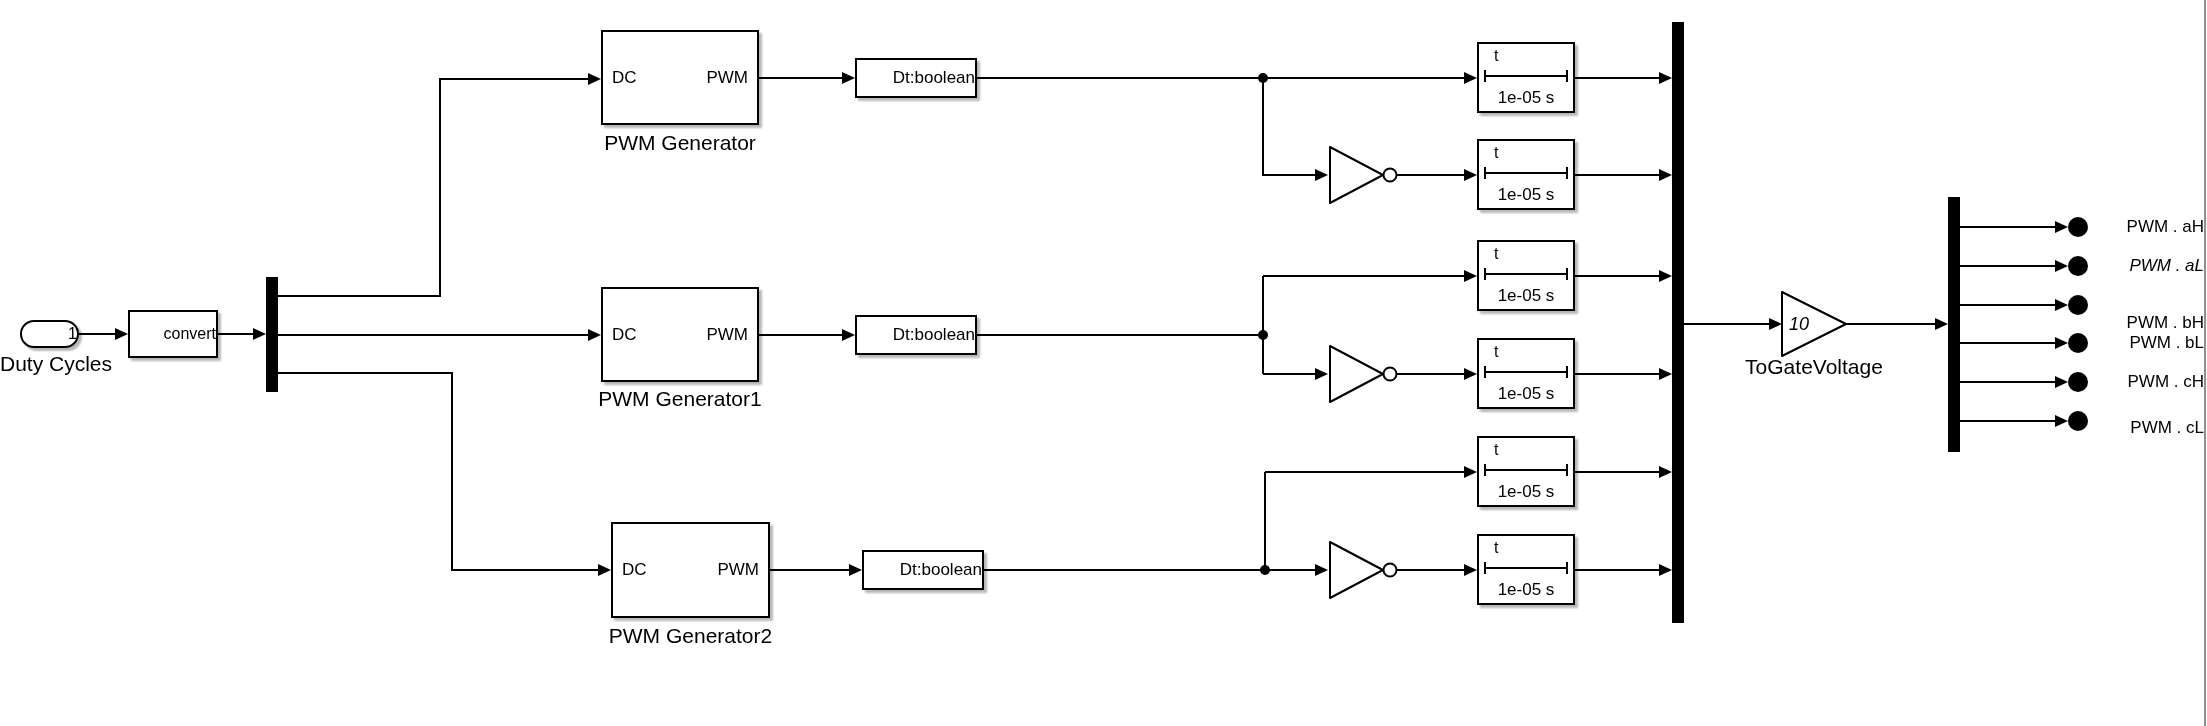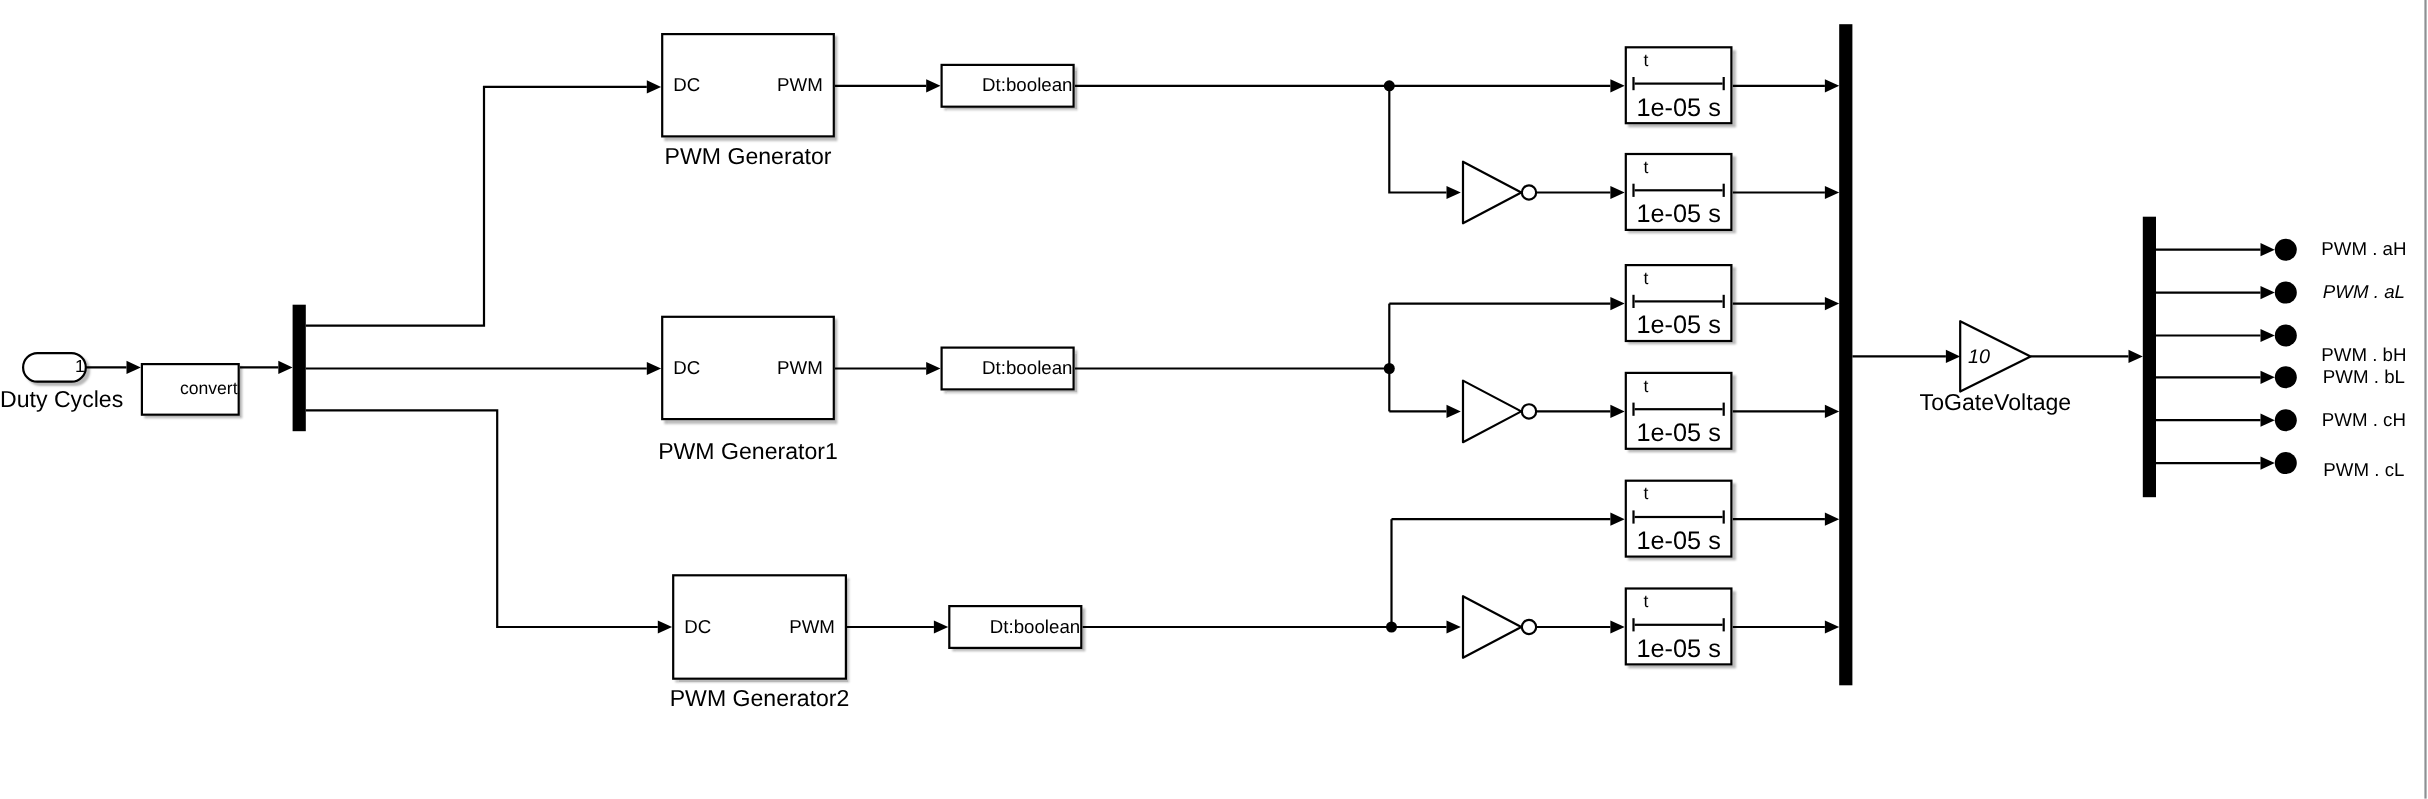"1e-05 s" .delay .dval { font-size: 23px -> 17px }
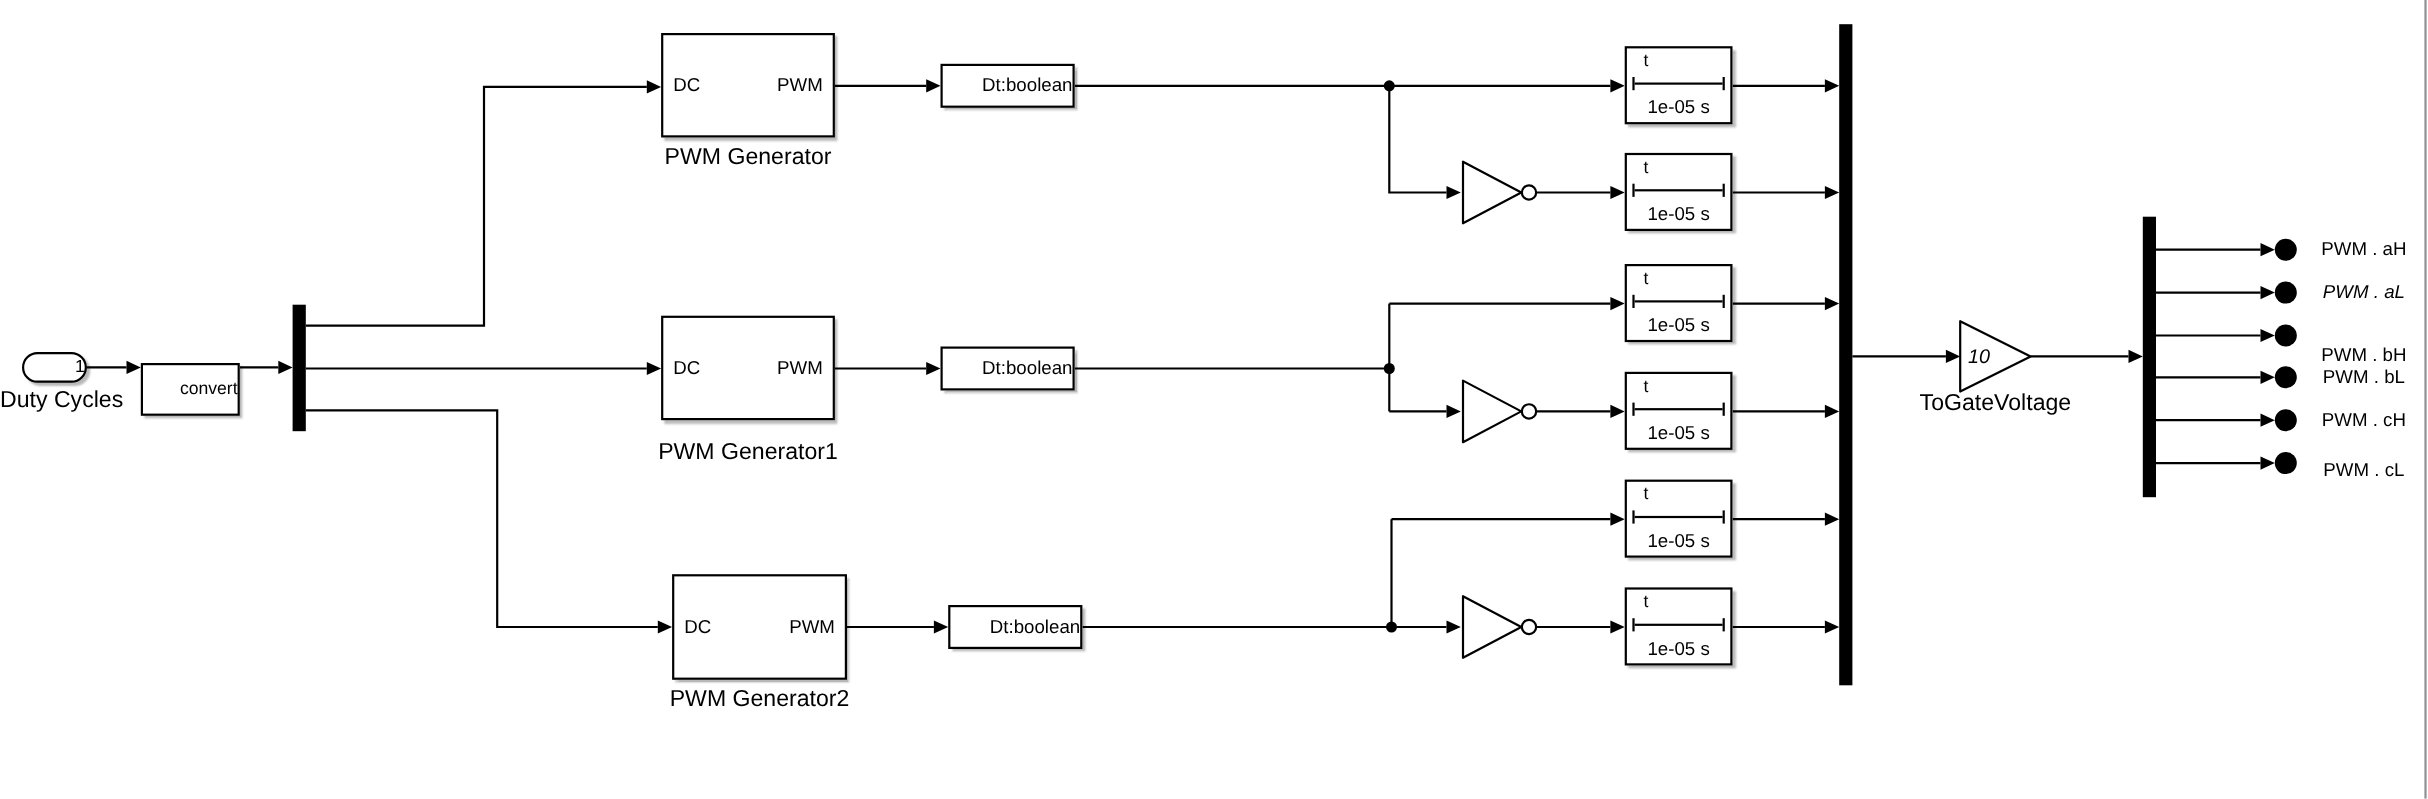"PWM . aH" .outlbl { text-align: center -> right }
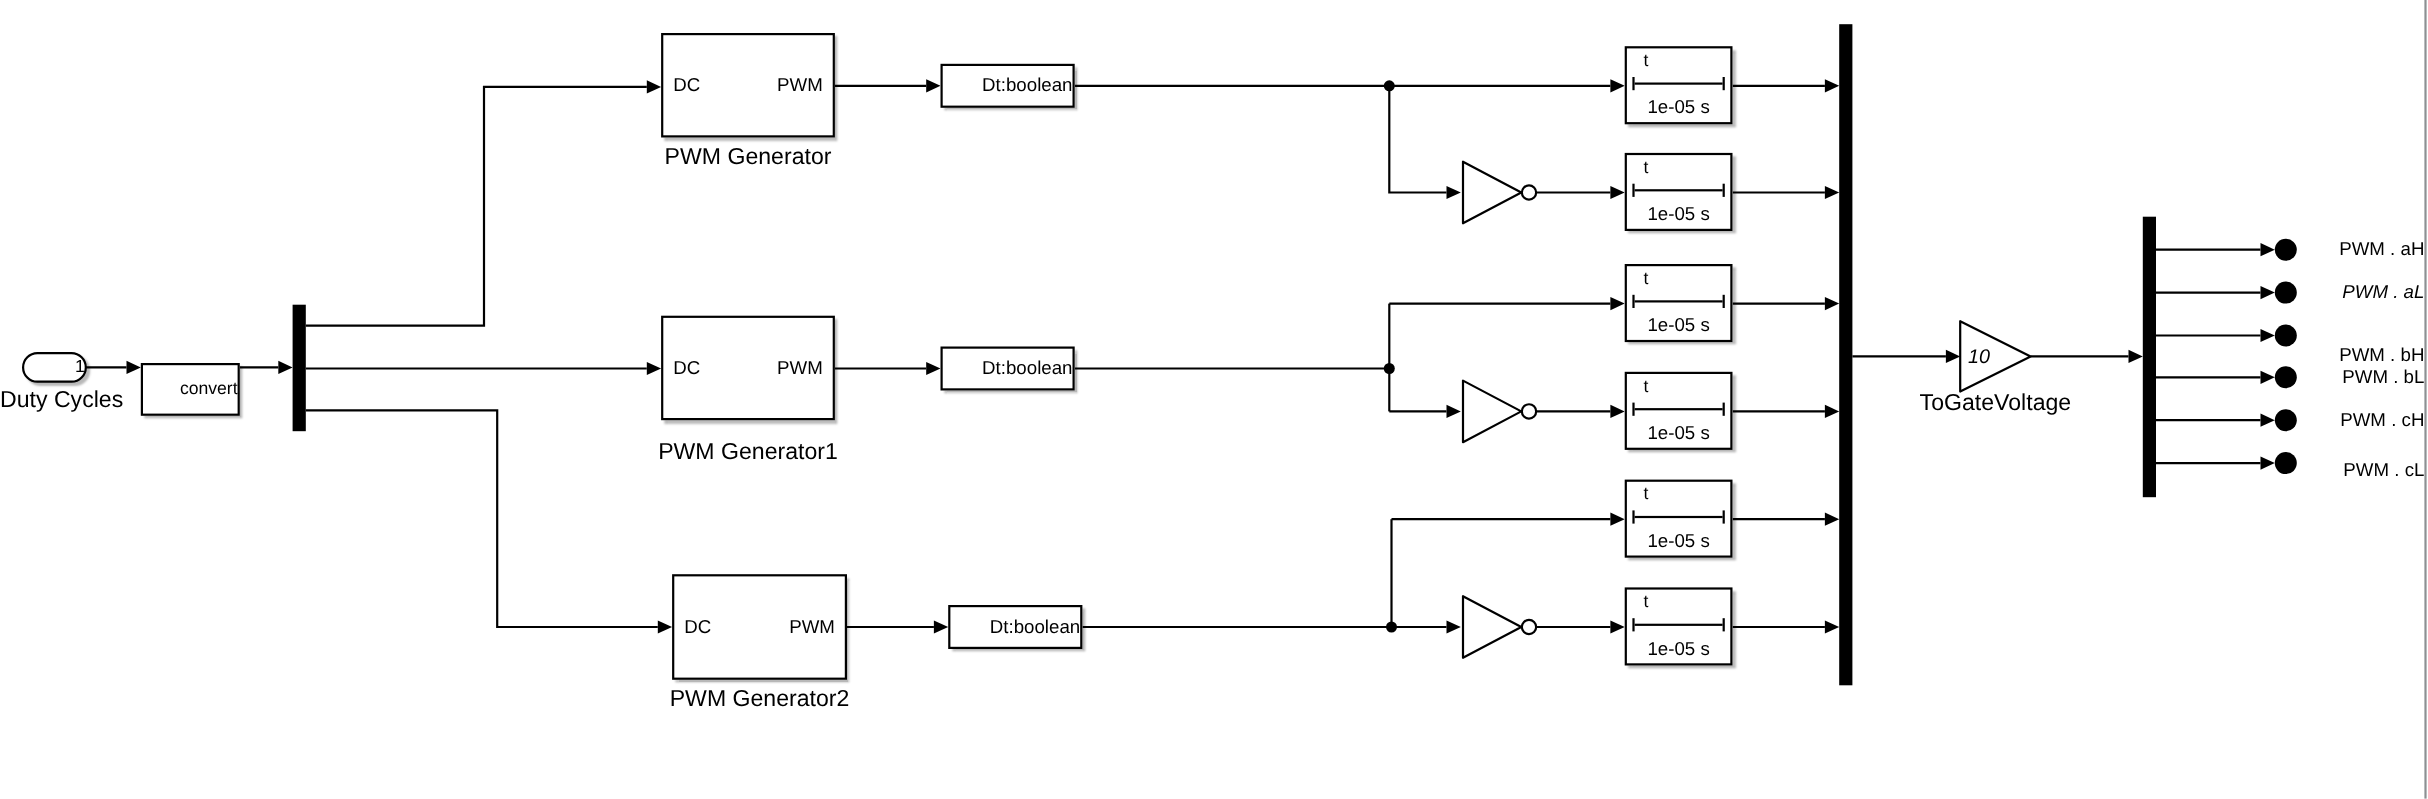"convert" div.block { margin-top: 20px -> none }
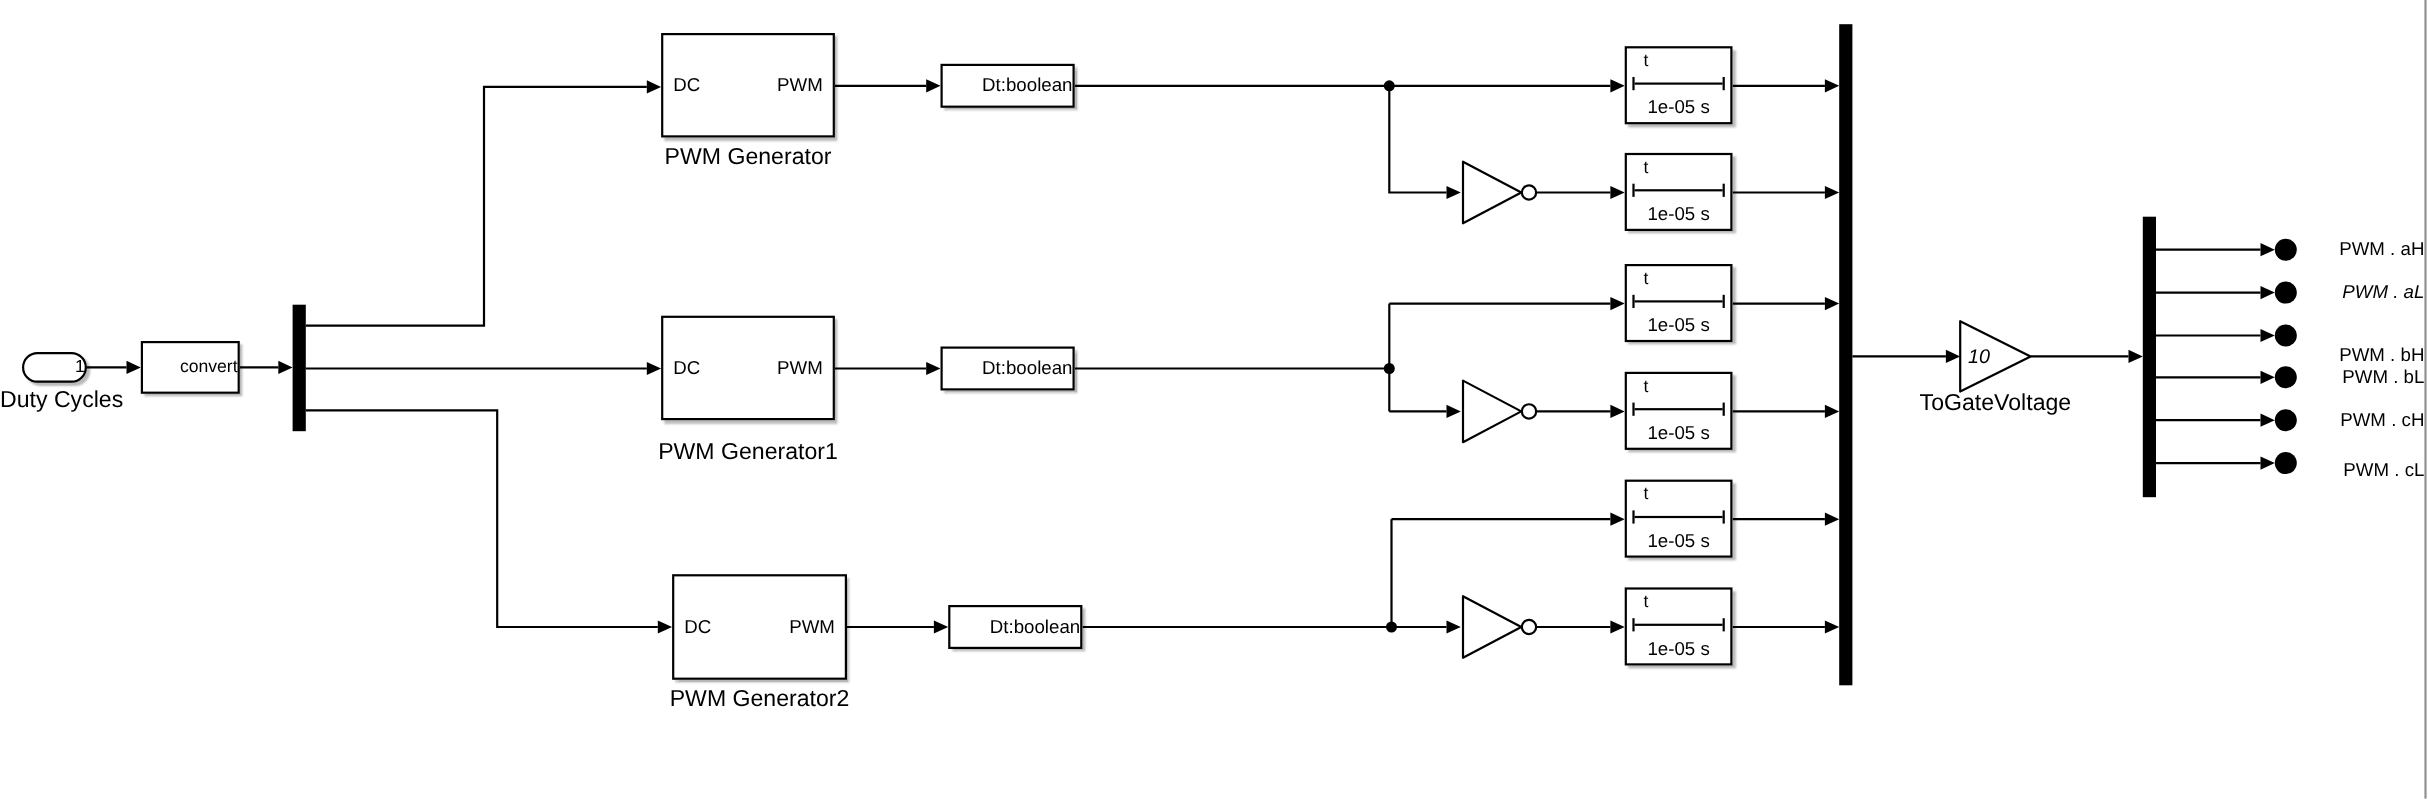"PWM Generator1" div.lbl { top: 401px -> 389px }
